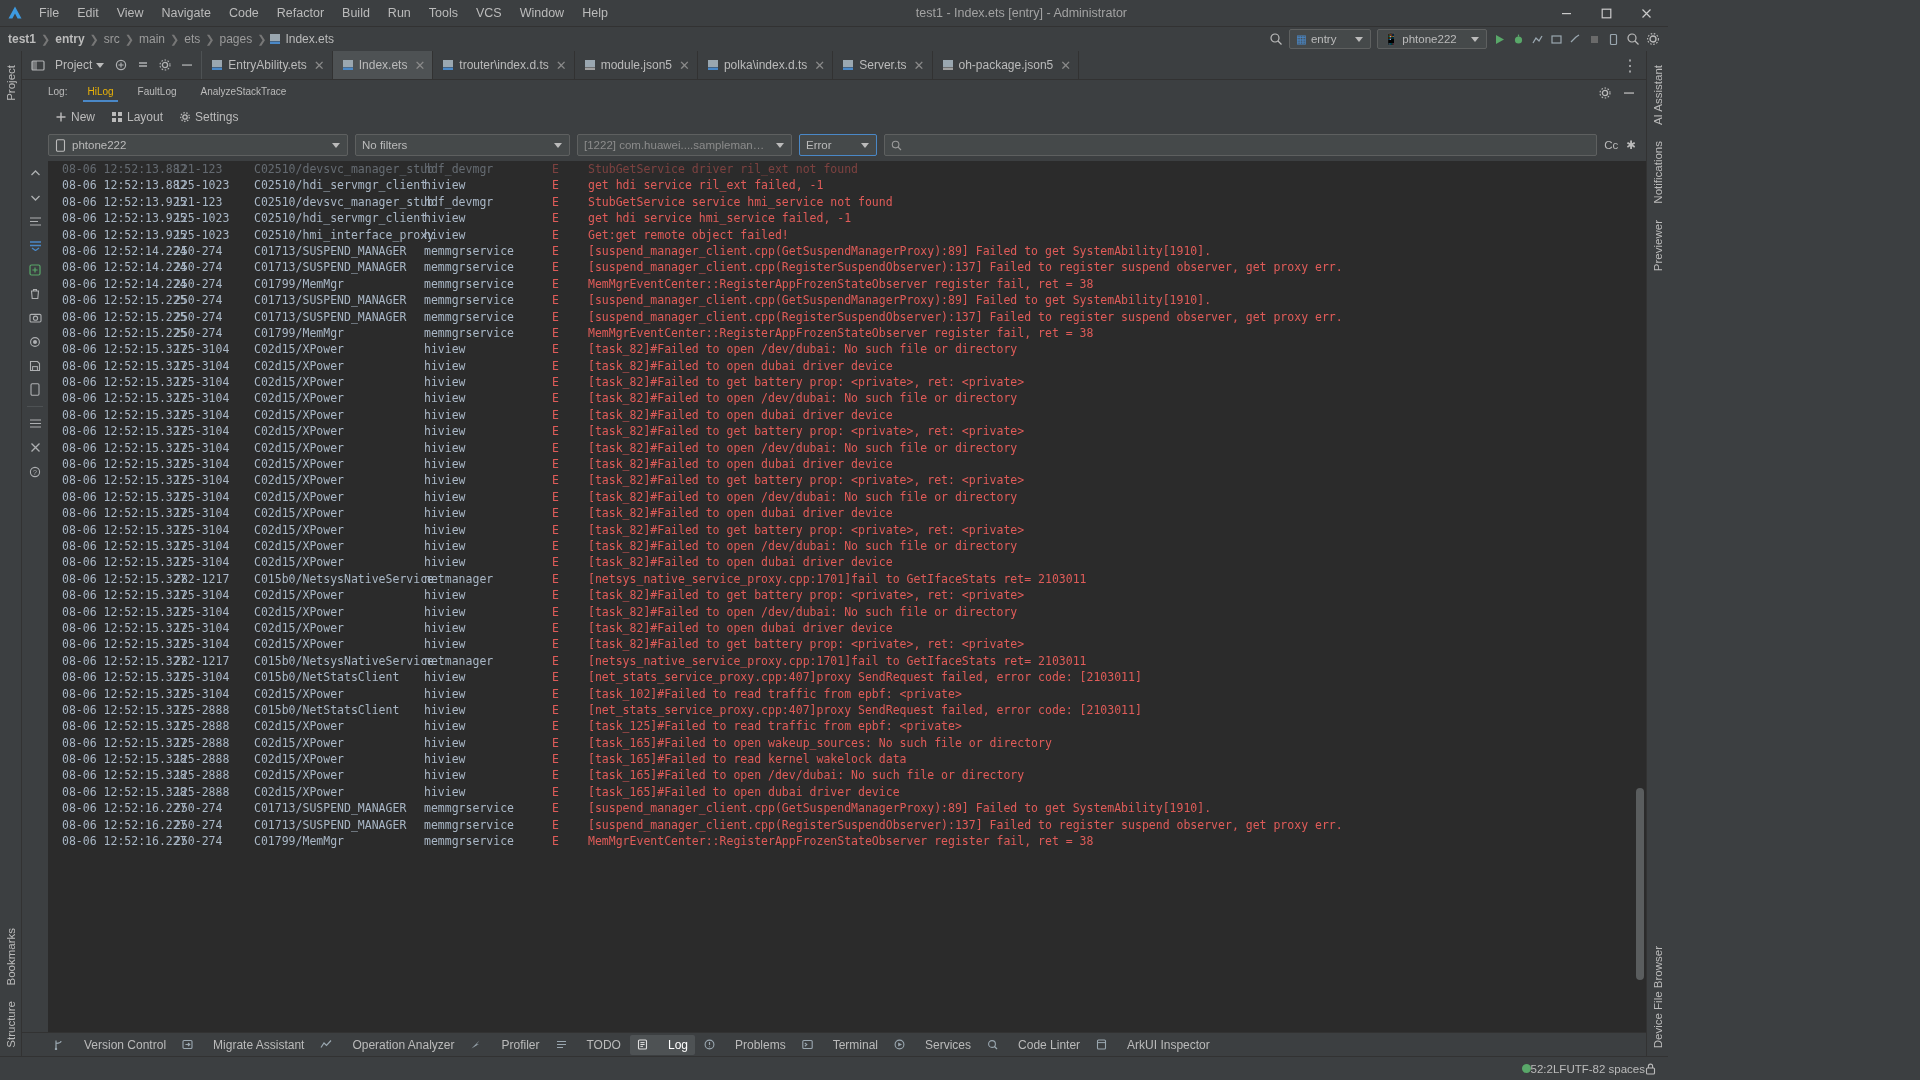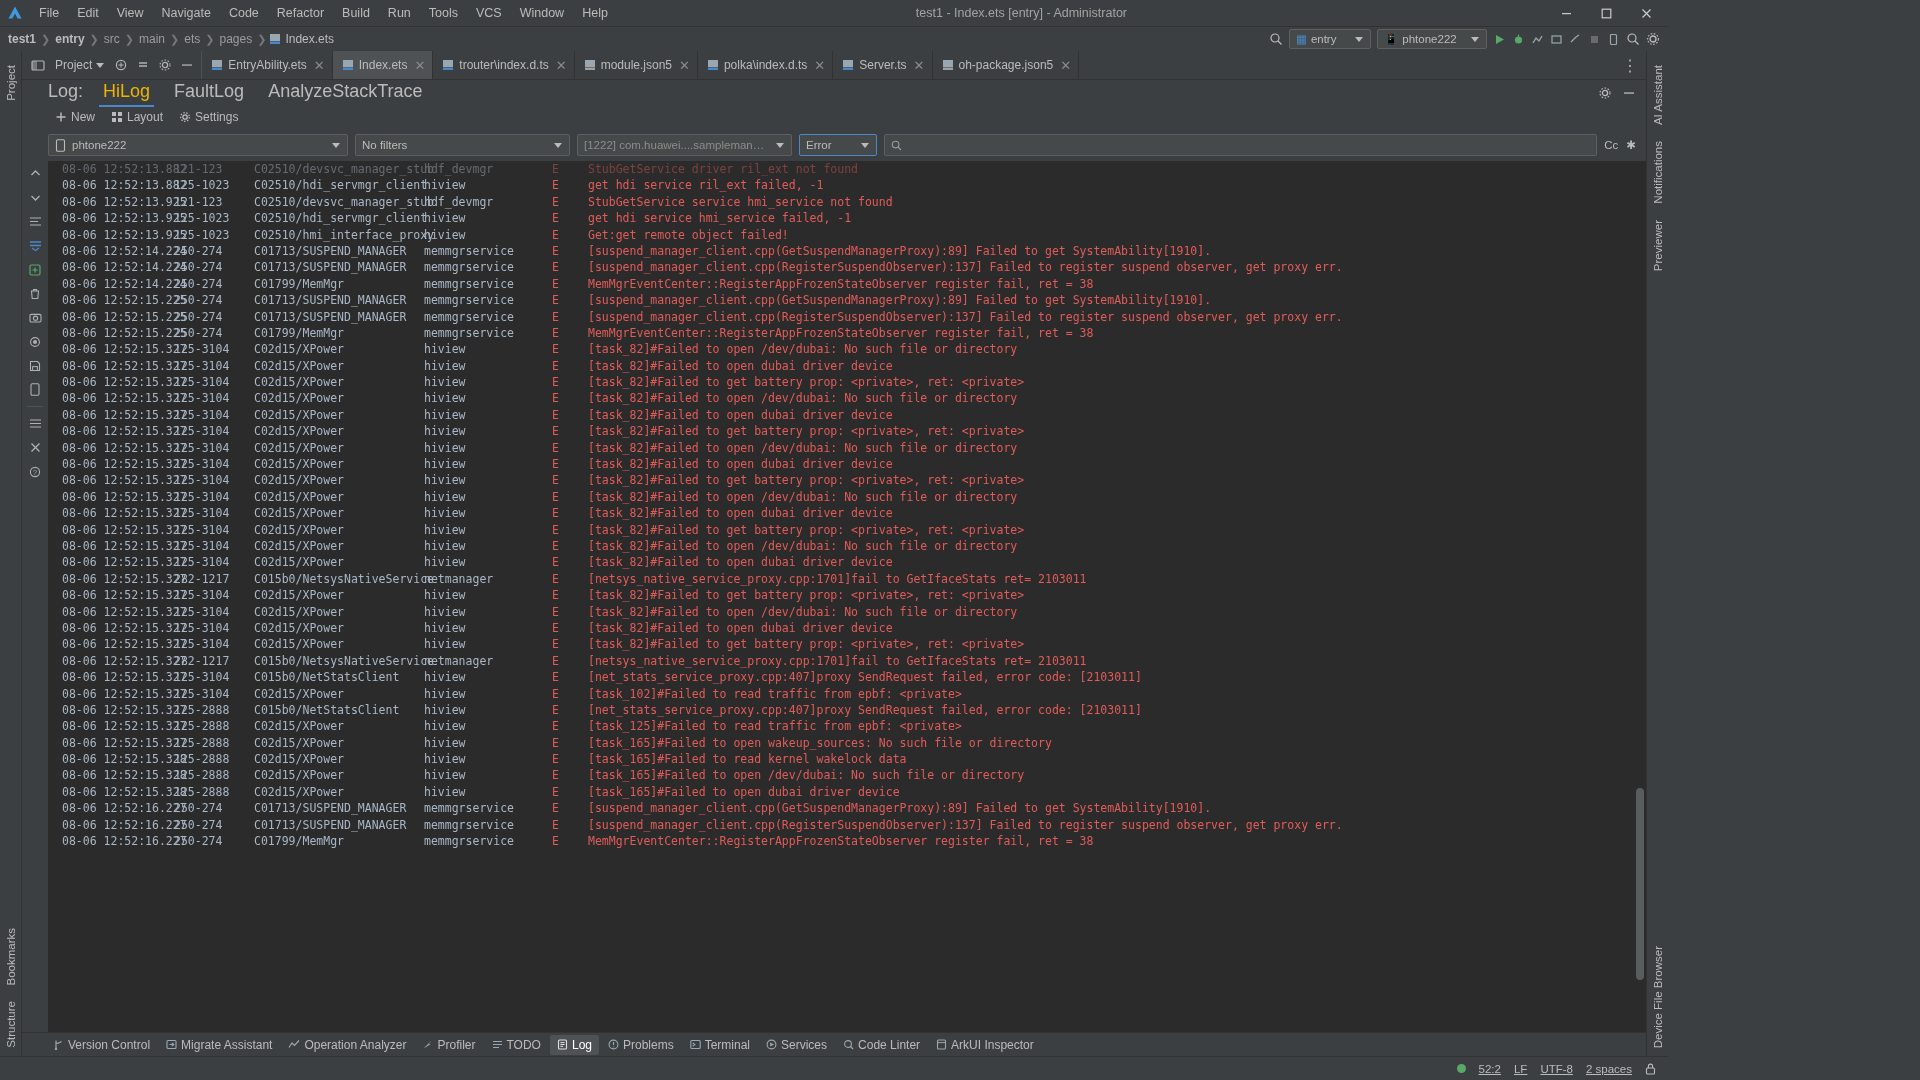"Log:" .ltab { font-size: 18px -> 10px }
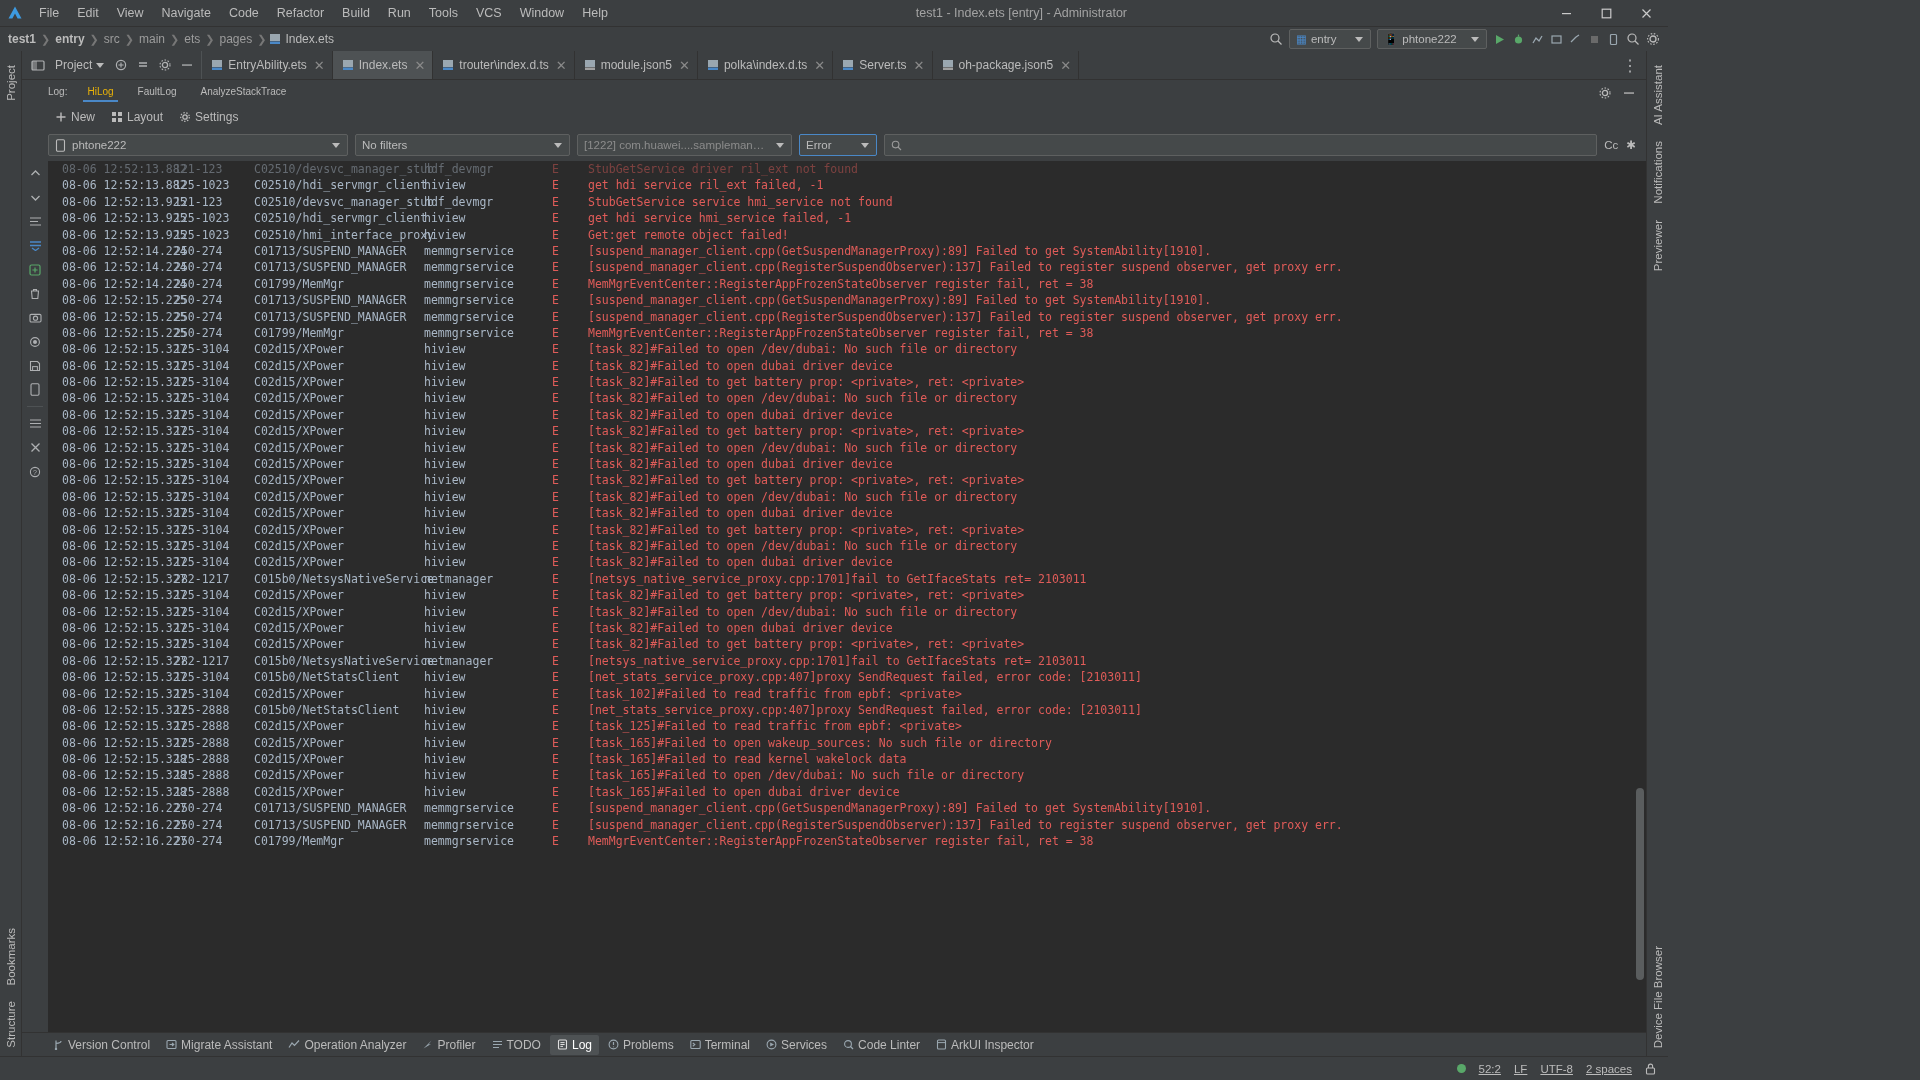"Version Control" .btab { gap: 4px -> 20px }
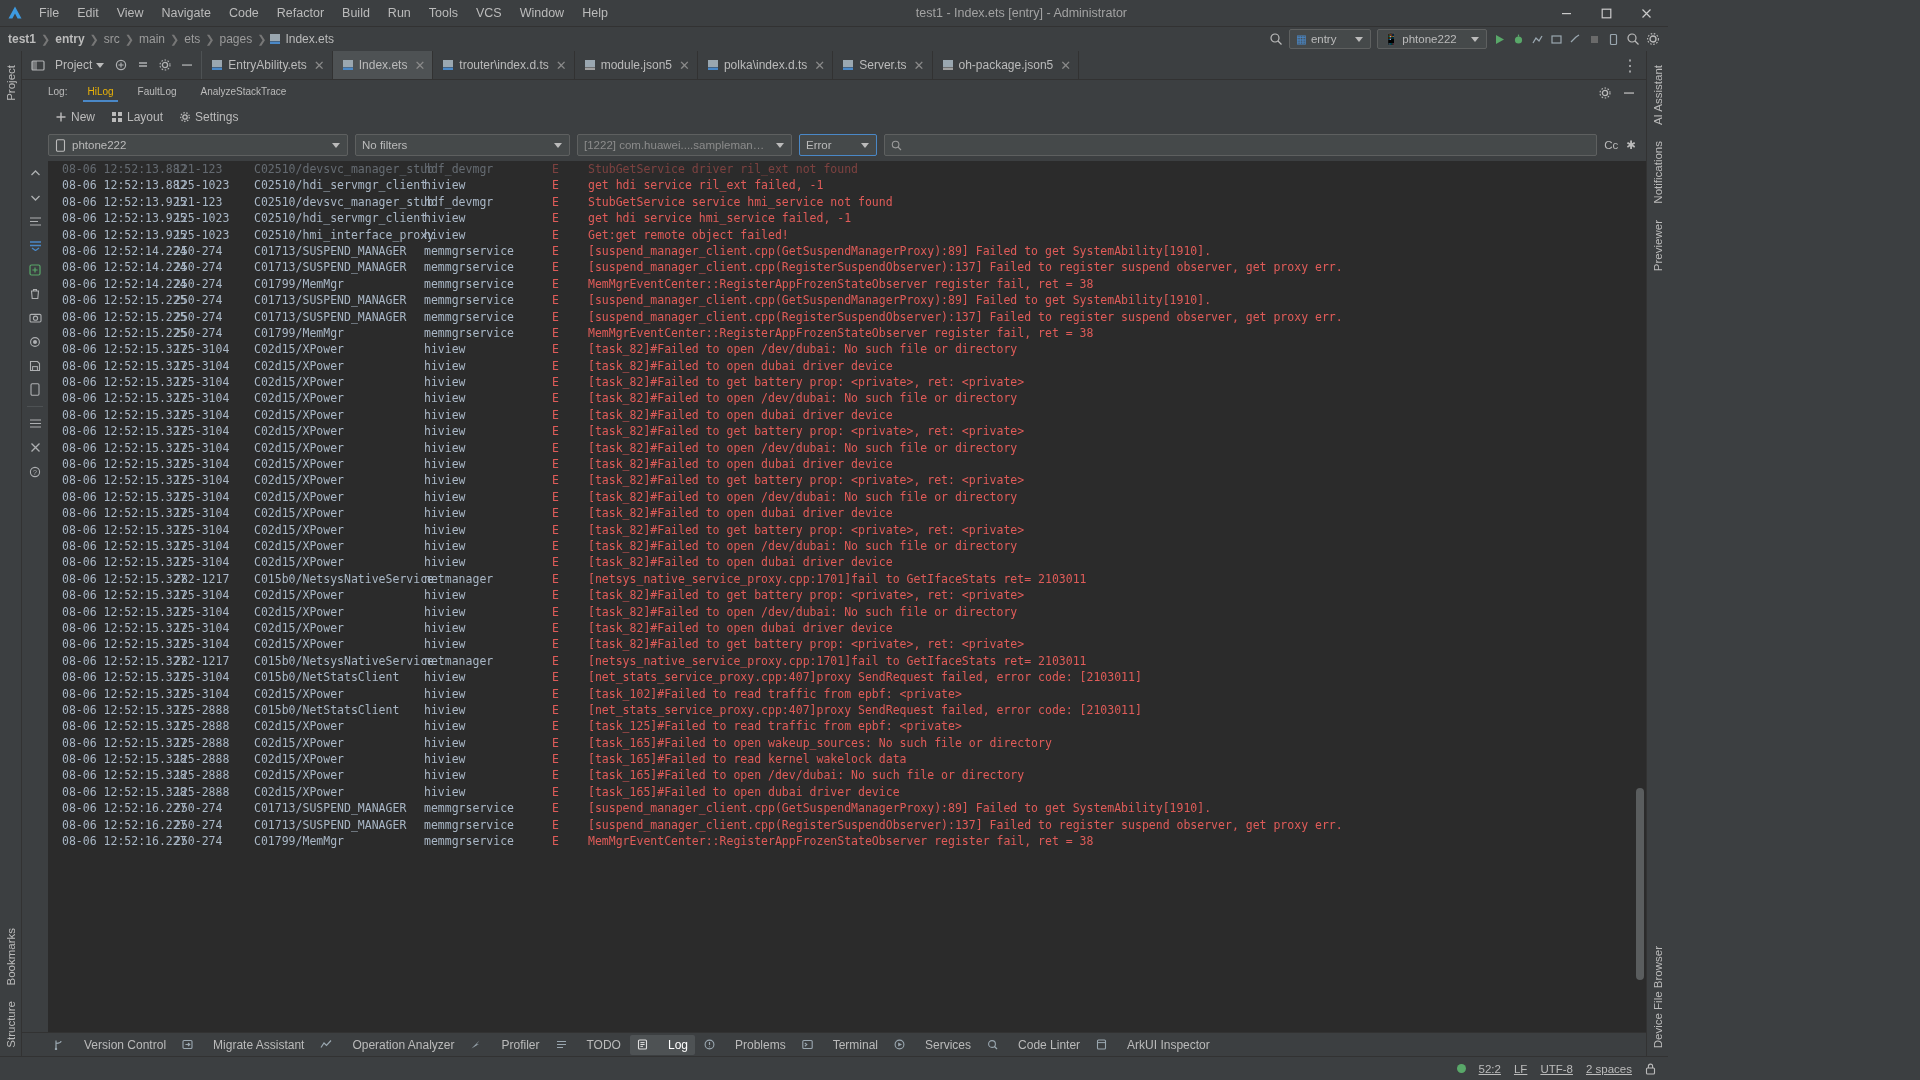"52:2" .sb-right { gap: 13px -> none; text-decoration: underline -> none }
